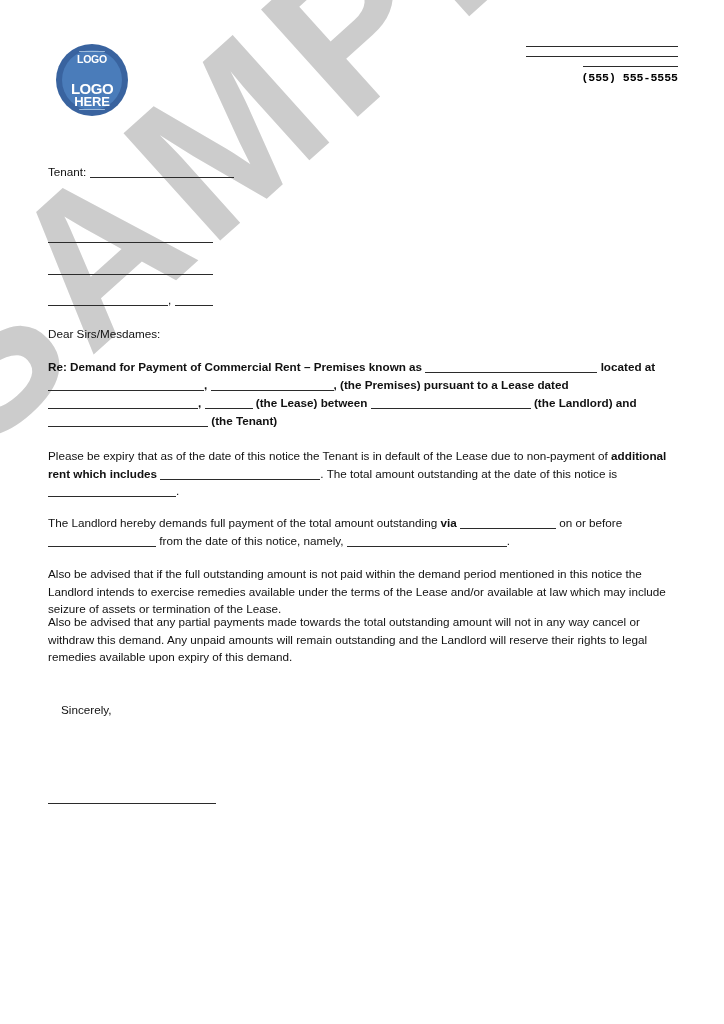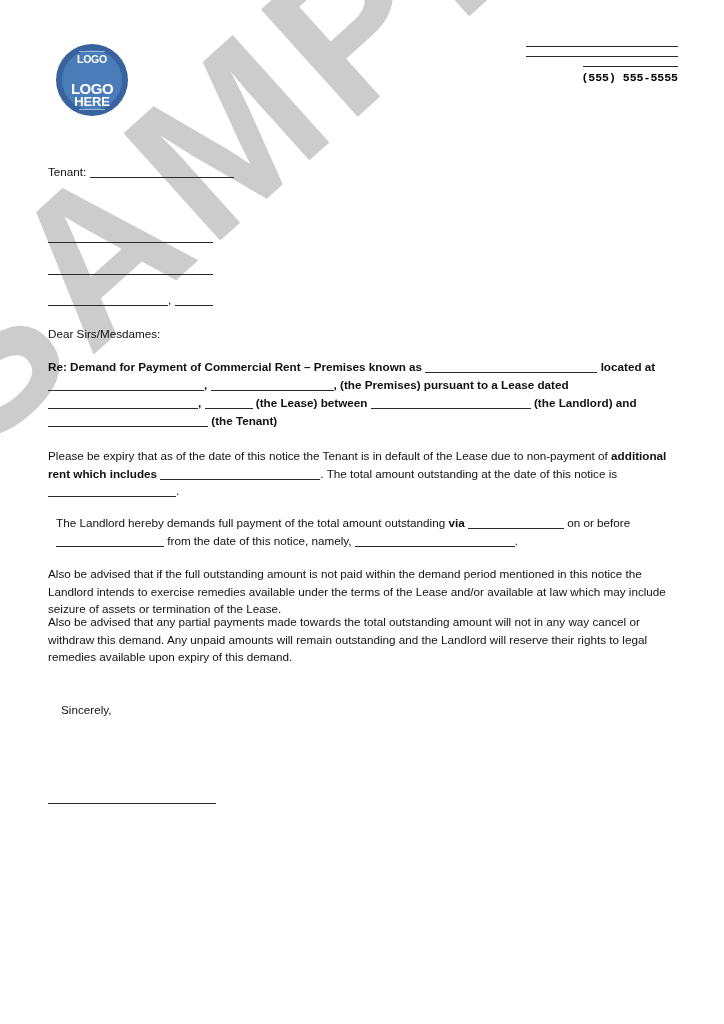"The Landlord hereby demands full" .p2 { left: 8px -> 0 }
